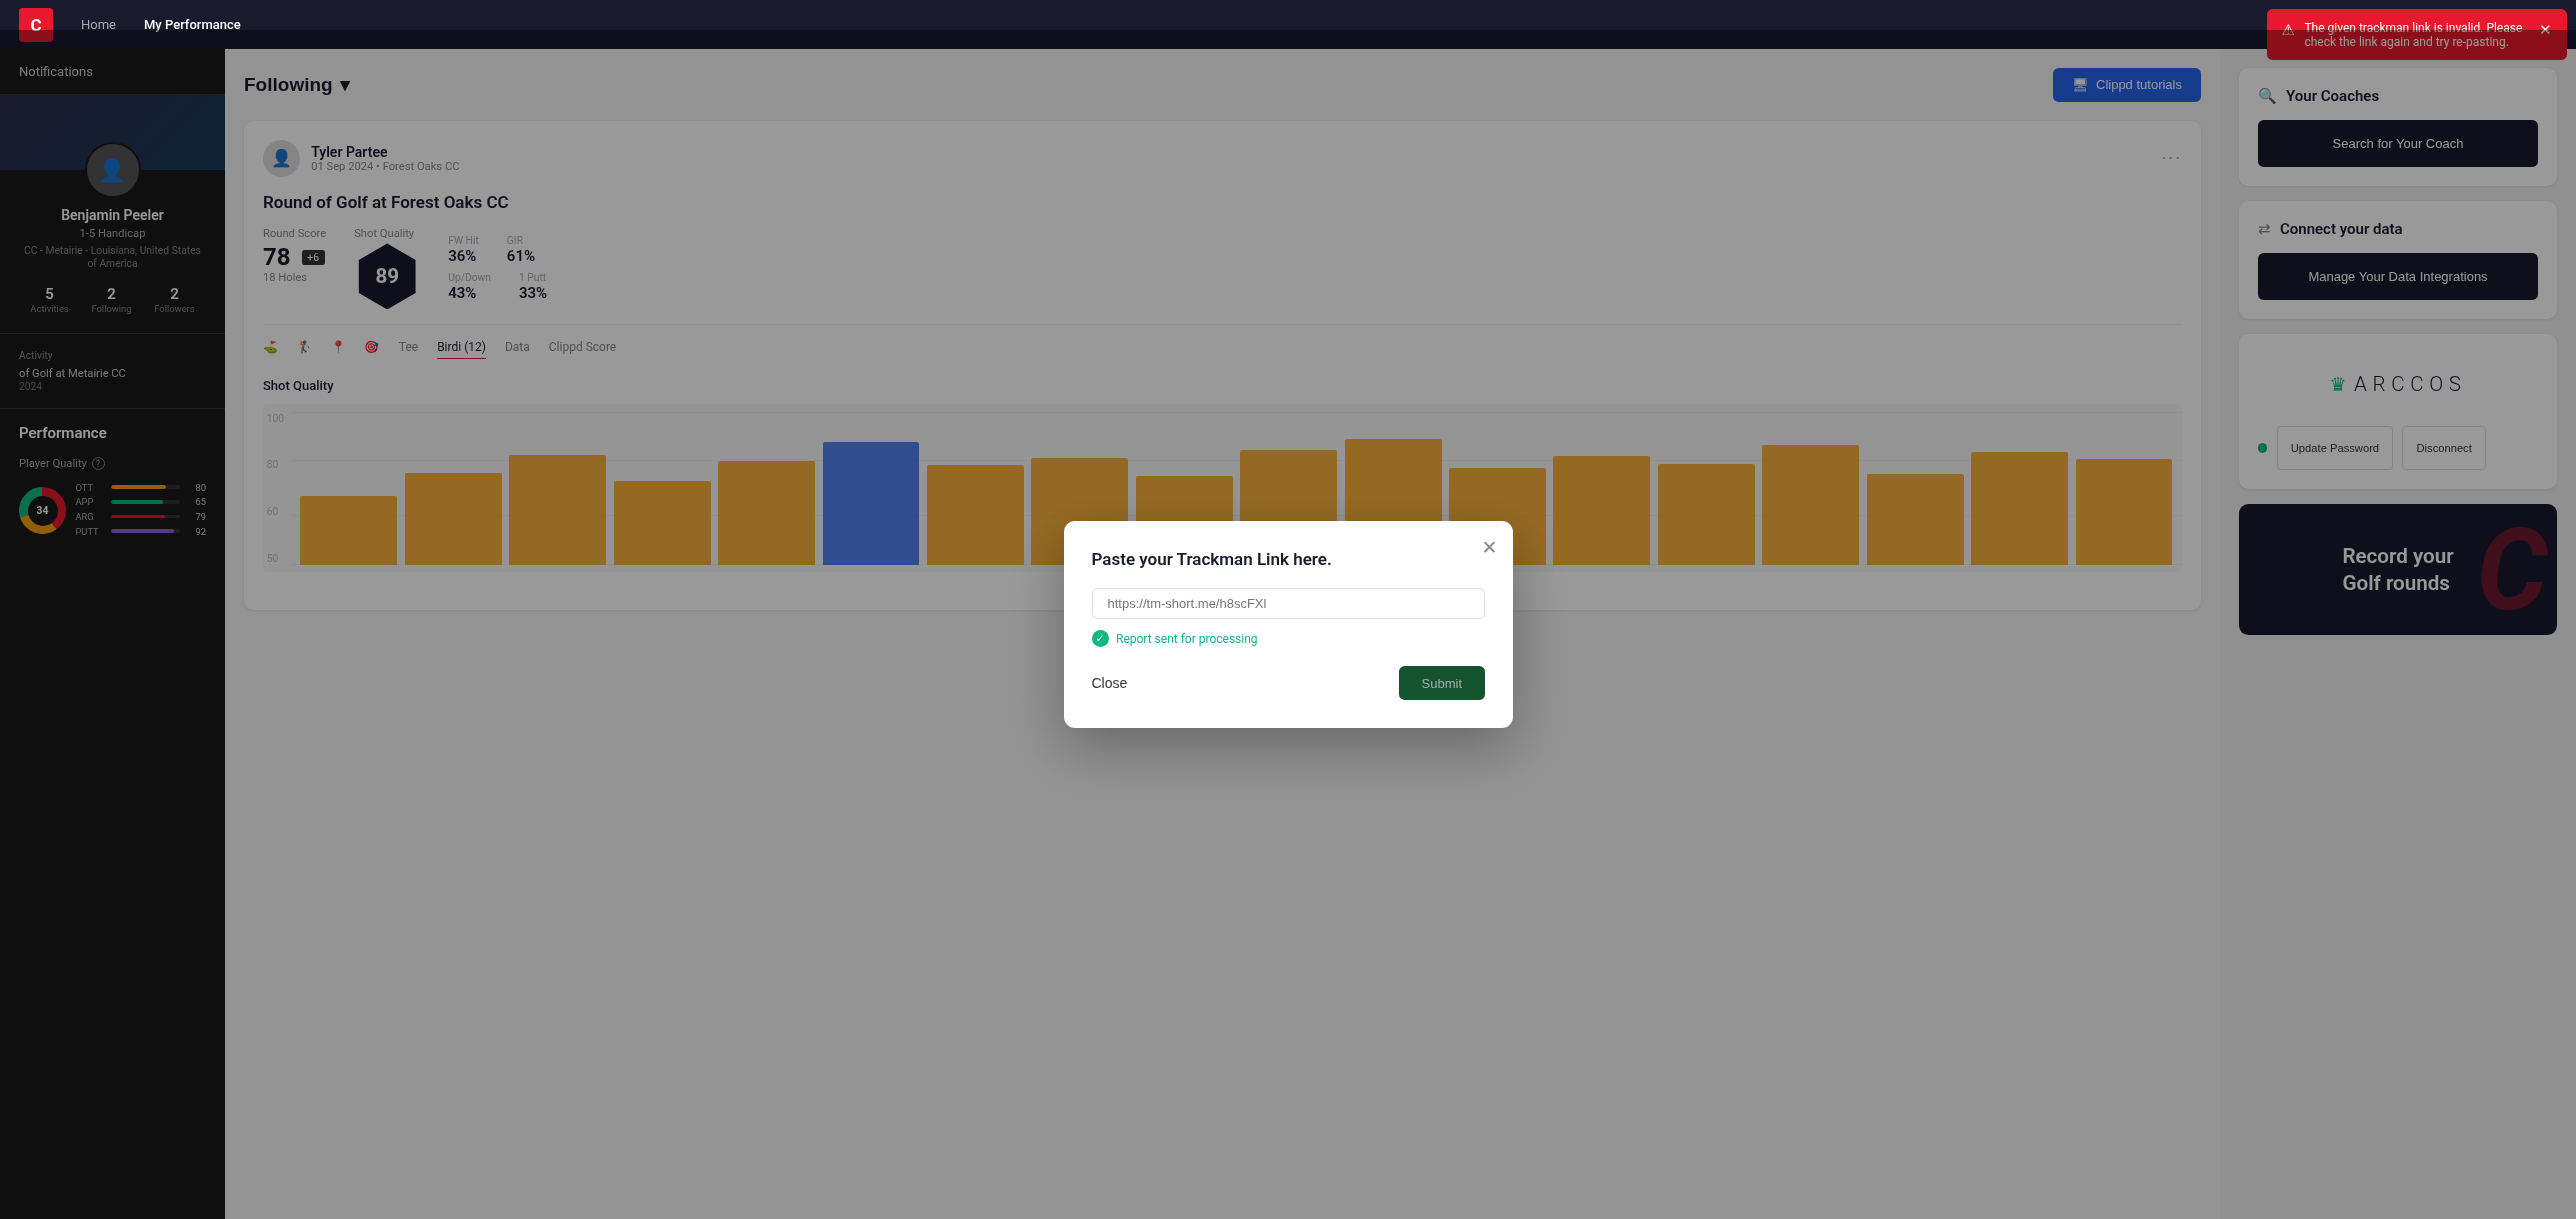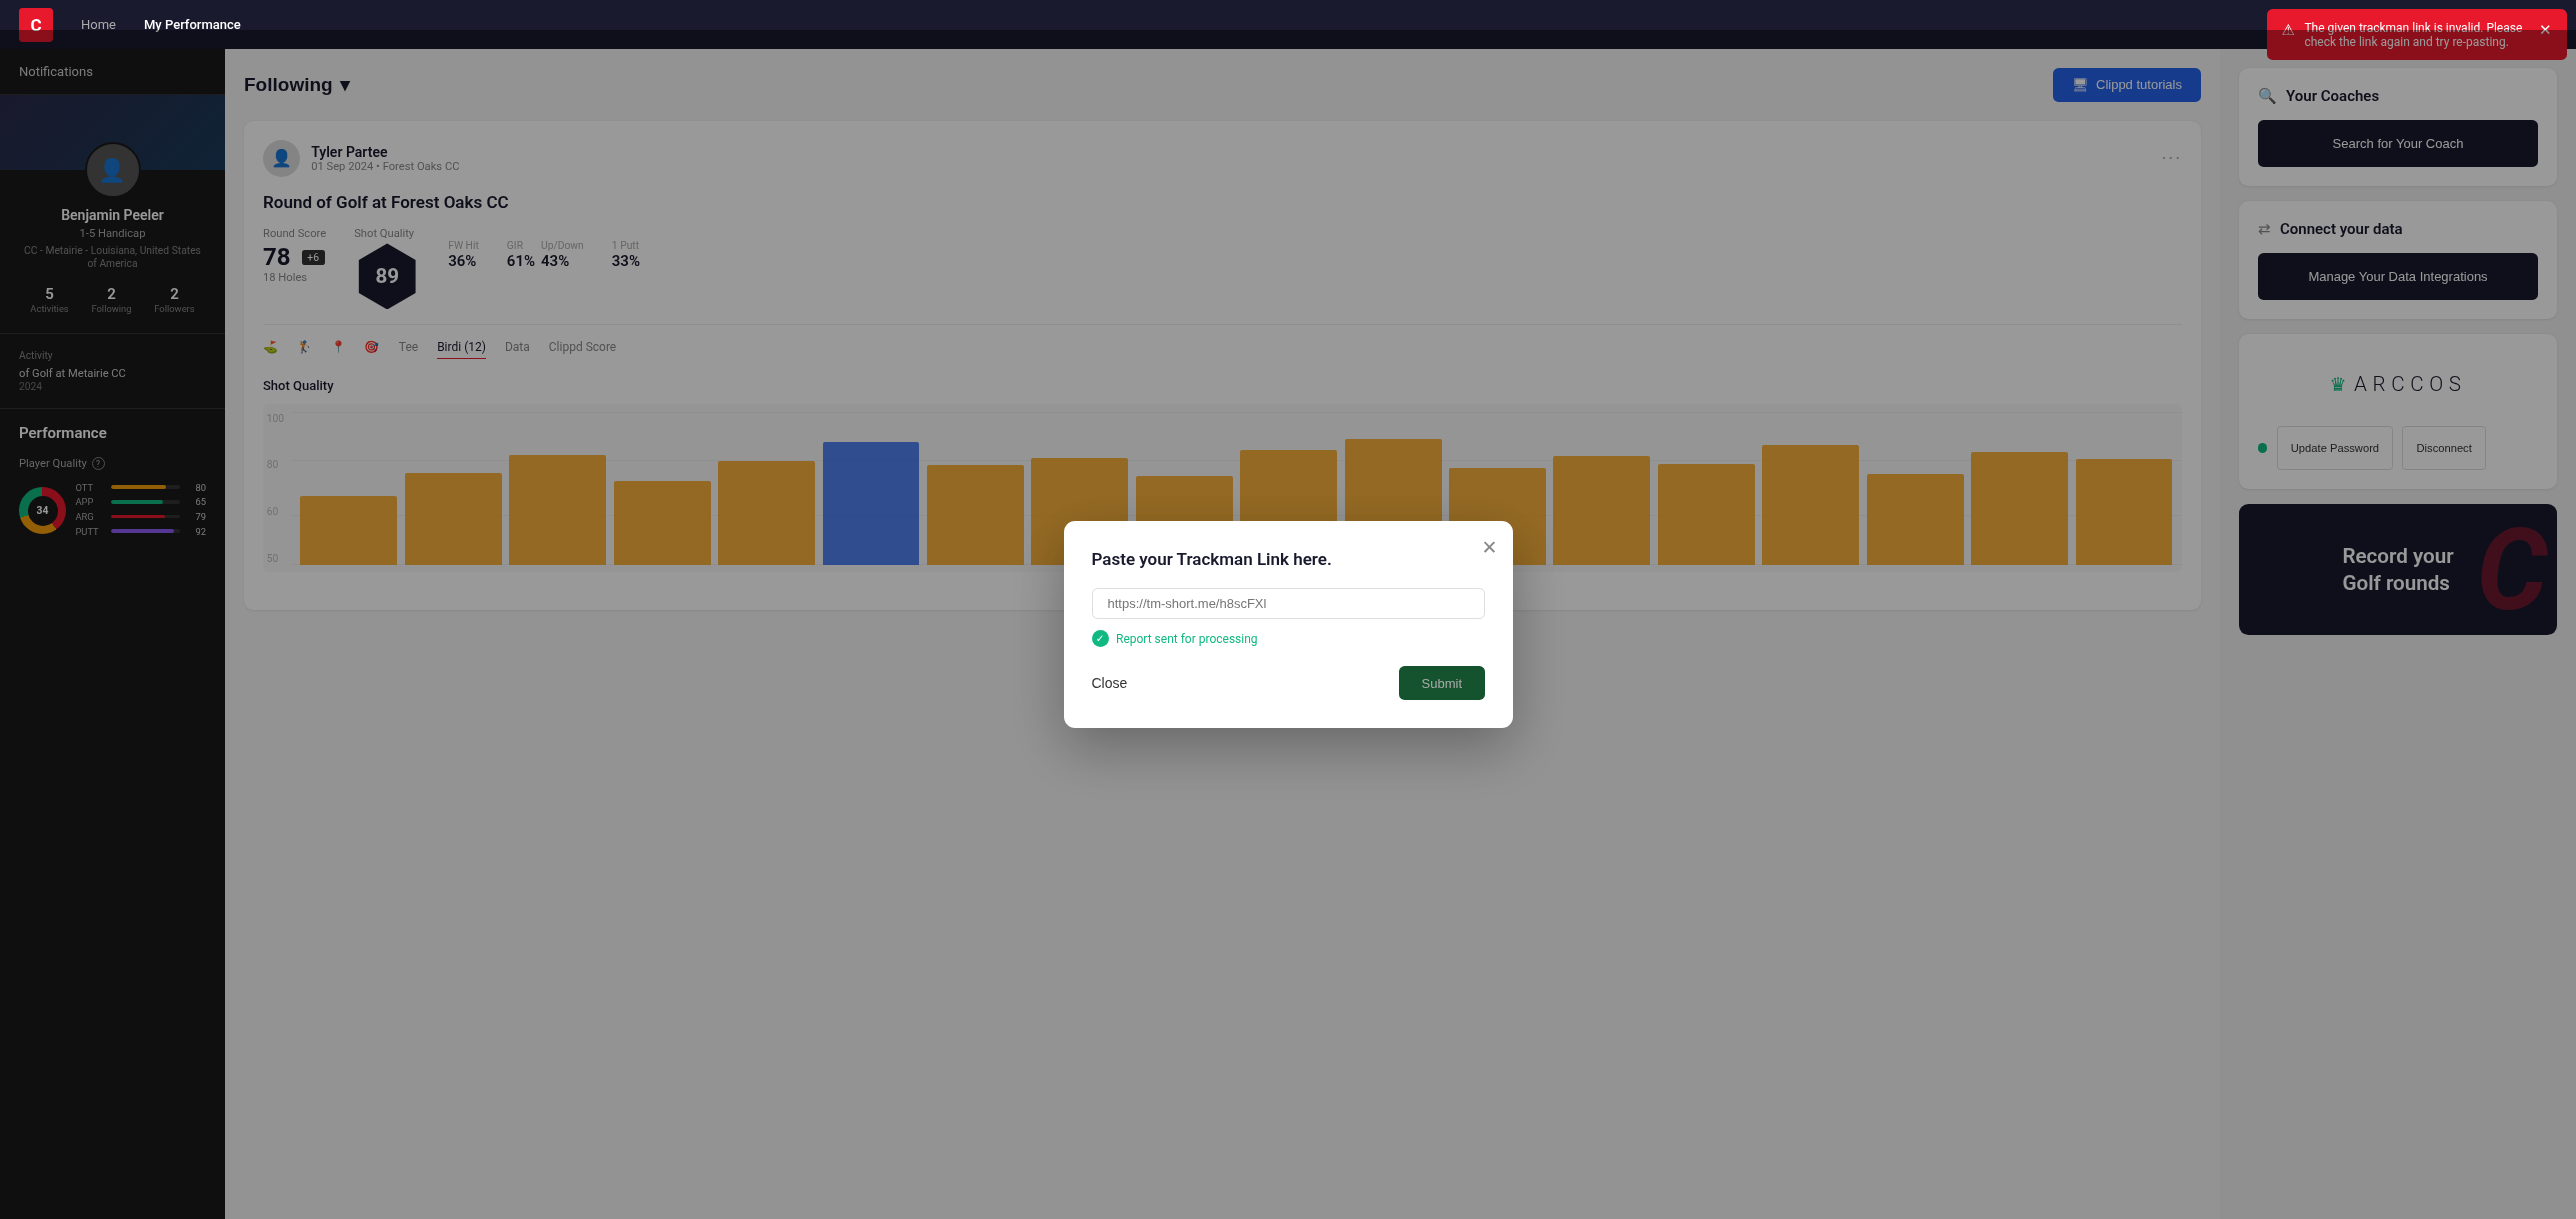"FW Hit" div.feed-meta-row { flex-direction: row -> column; margin-top: 12px -> none }
